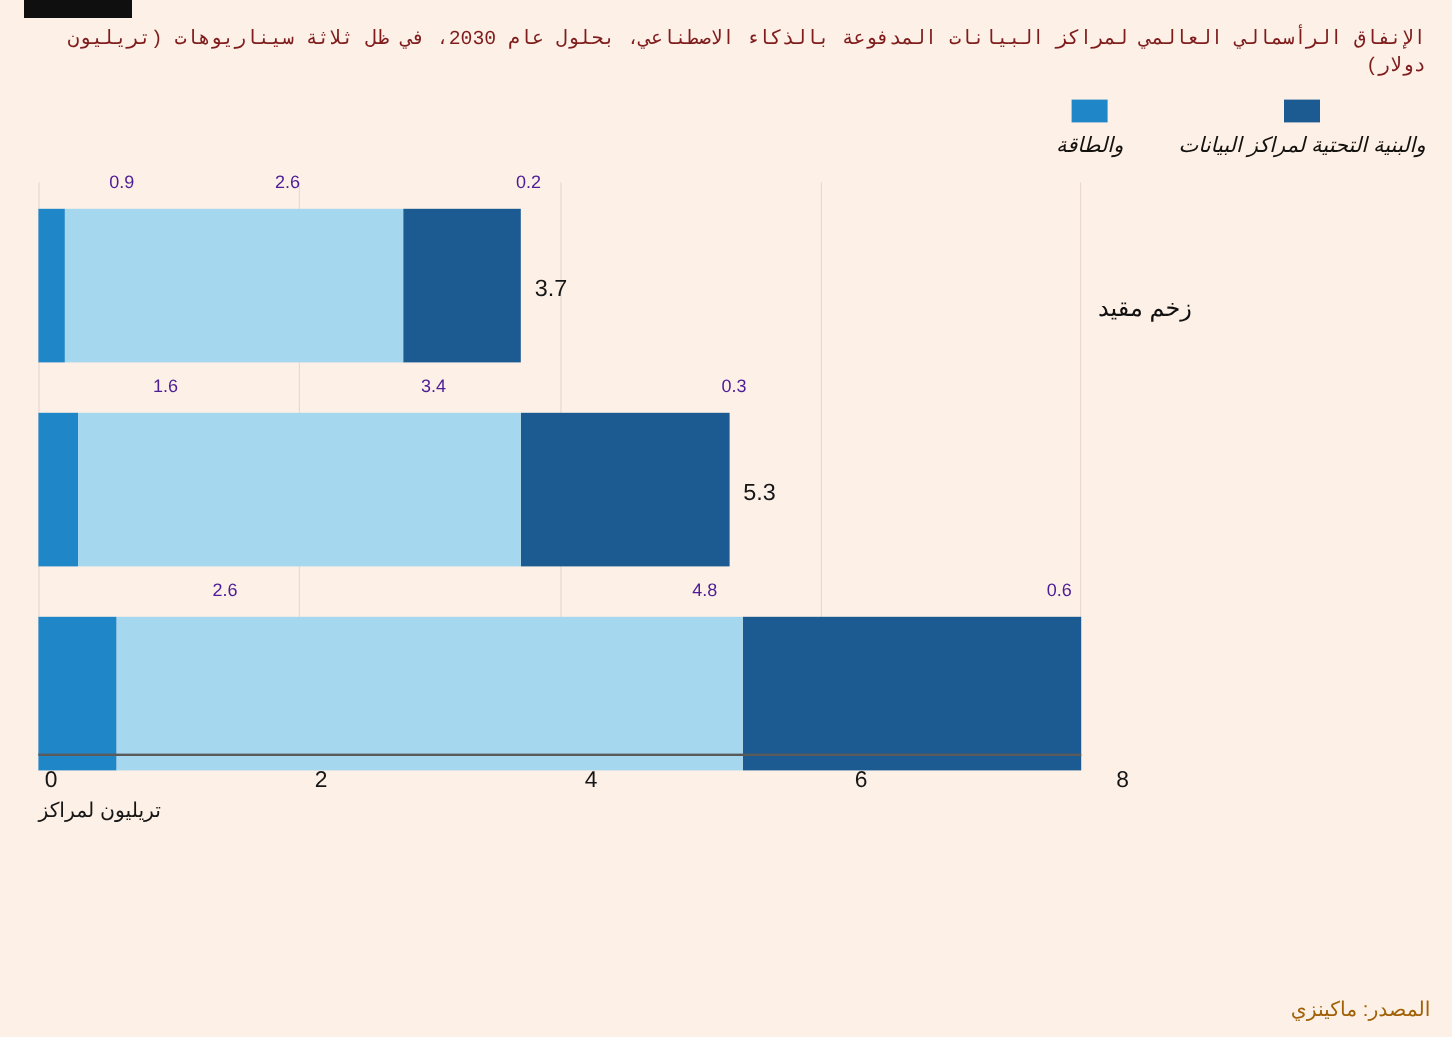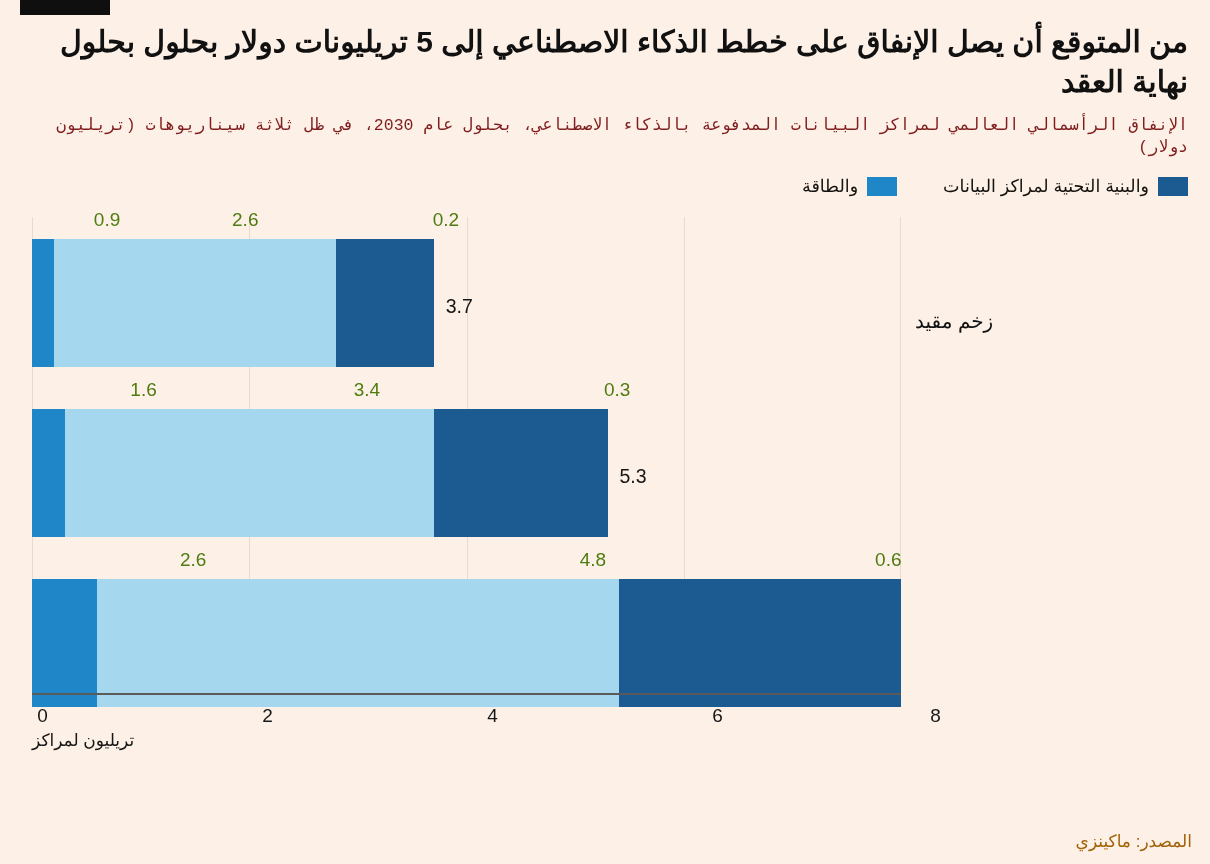"من المتوقع أن يصل الإنفاق" h1.headline { html: <h1>من المتوقع أن يصل الإنفاق على خطط الذكاء الاصطناعي إلى 5 تريليونات دولار بحلول بحلول نهاية العقد</h1> -> none }
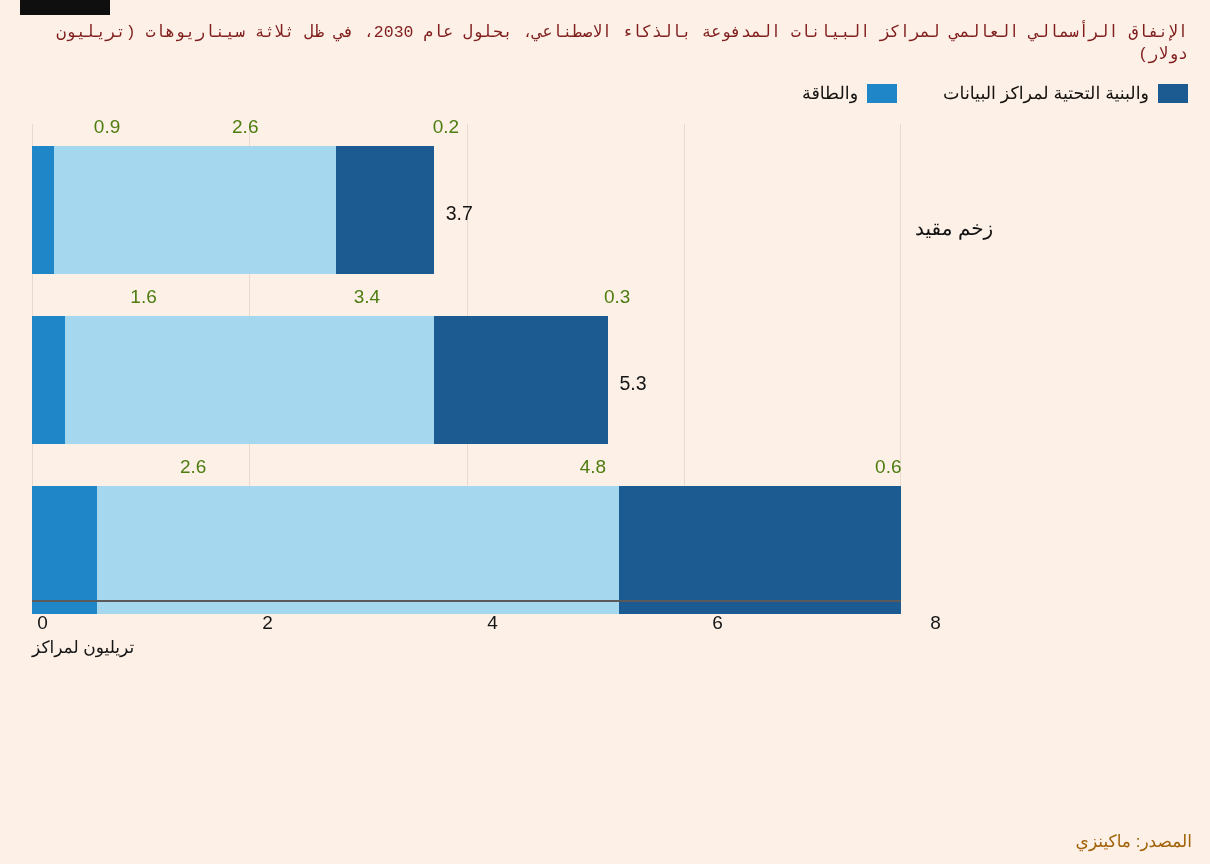"والطاقة" .legend-item { flex-direction: row -> column; font-style: none -> italic }
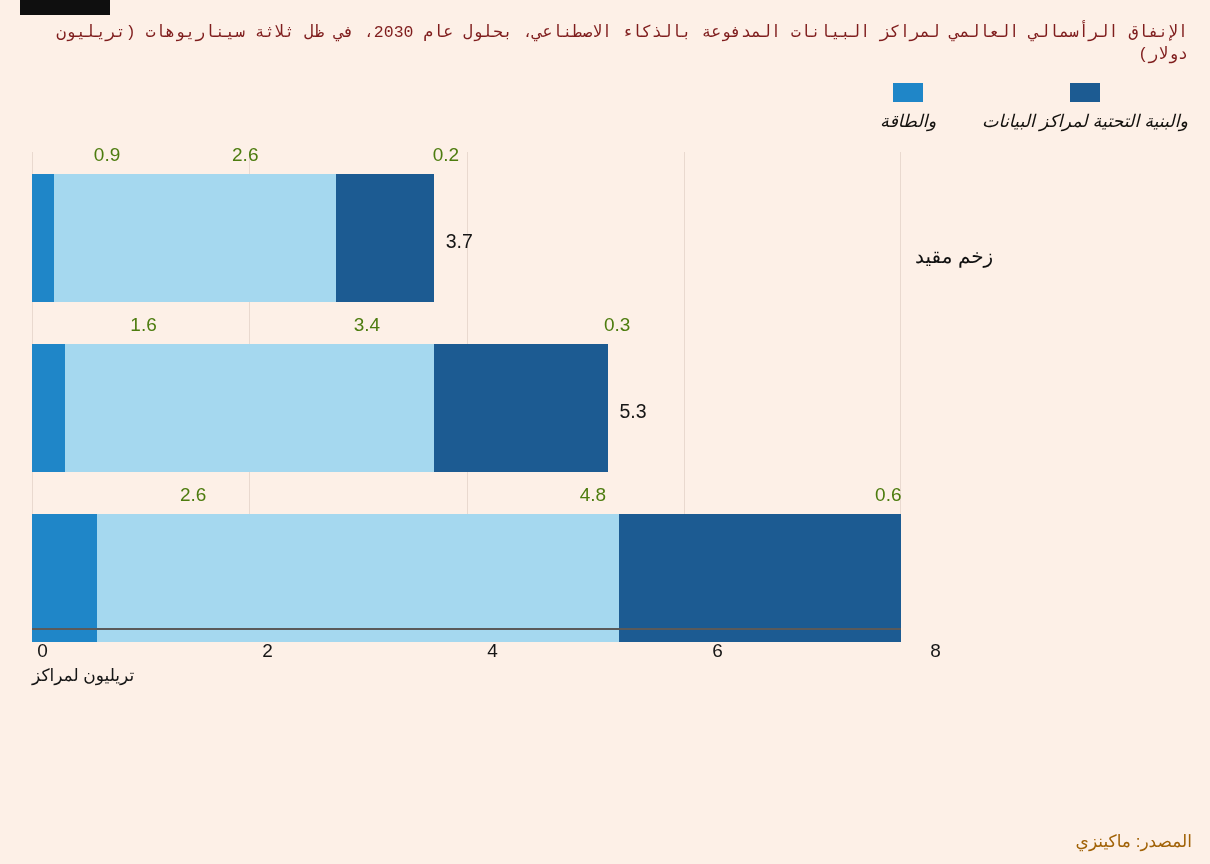"0.9" .seg-label { color: #4d7c0f -> #4c1d95; font-size: 19px -> 15px }
